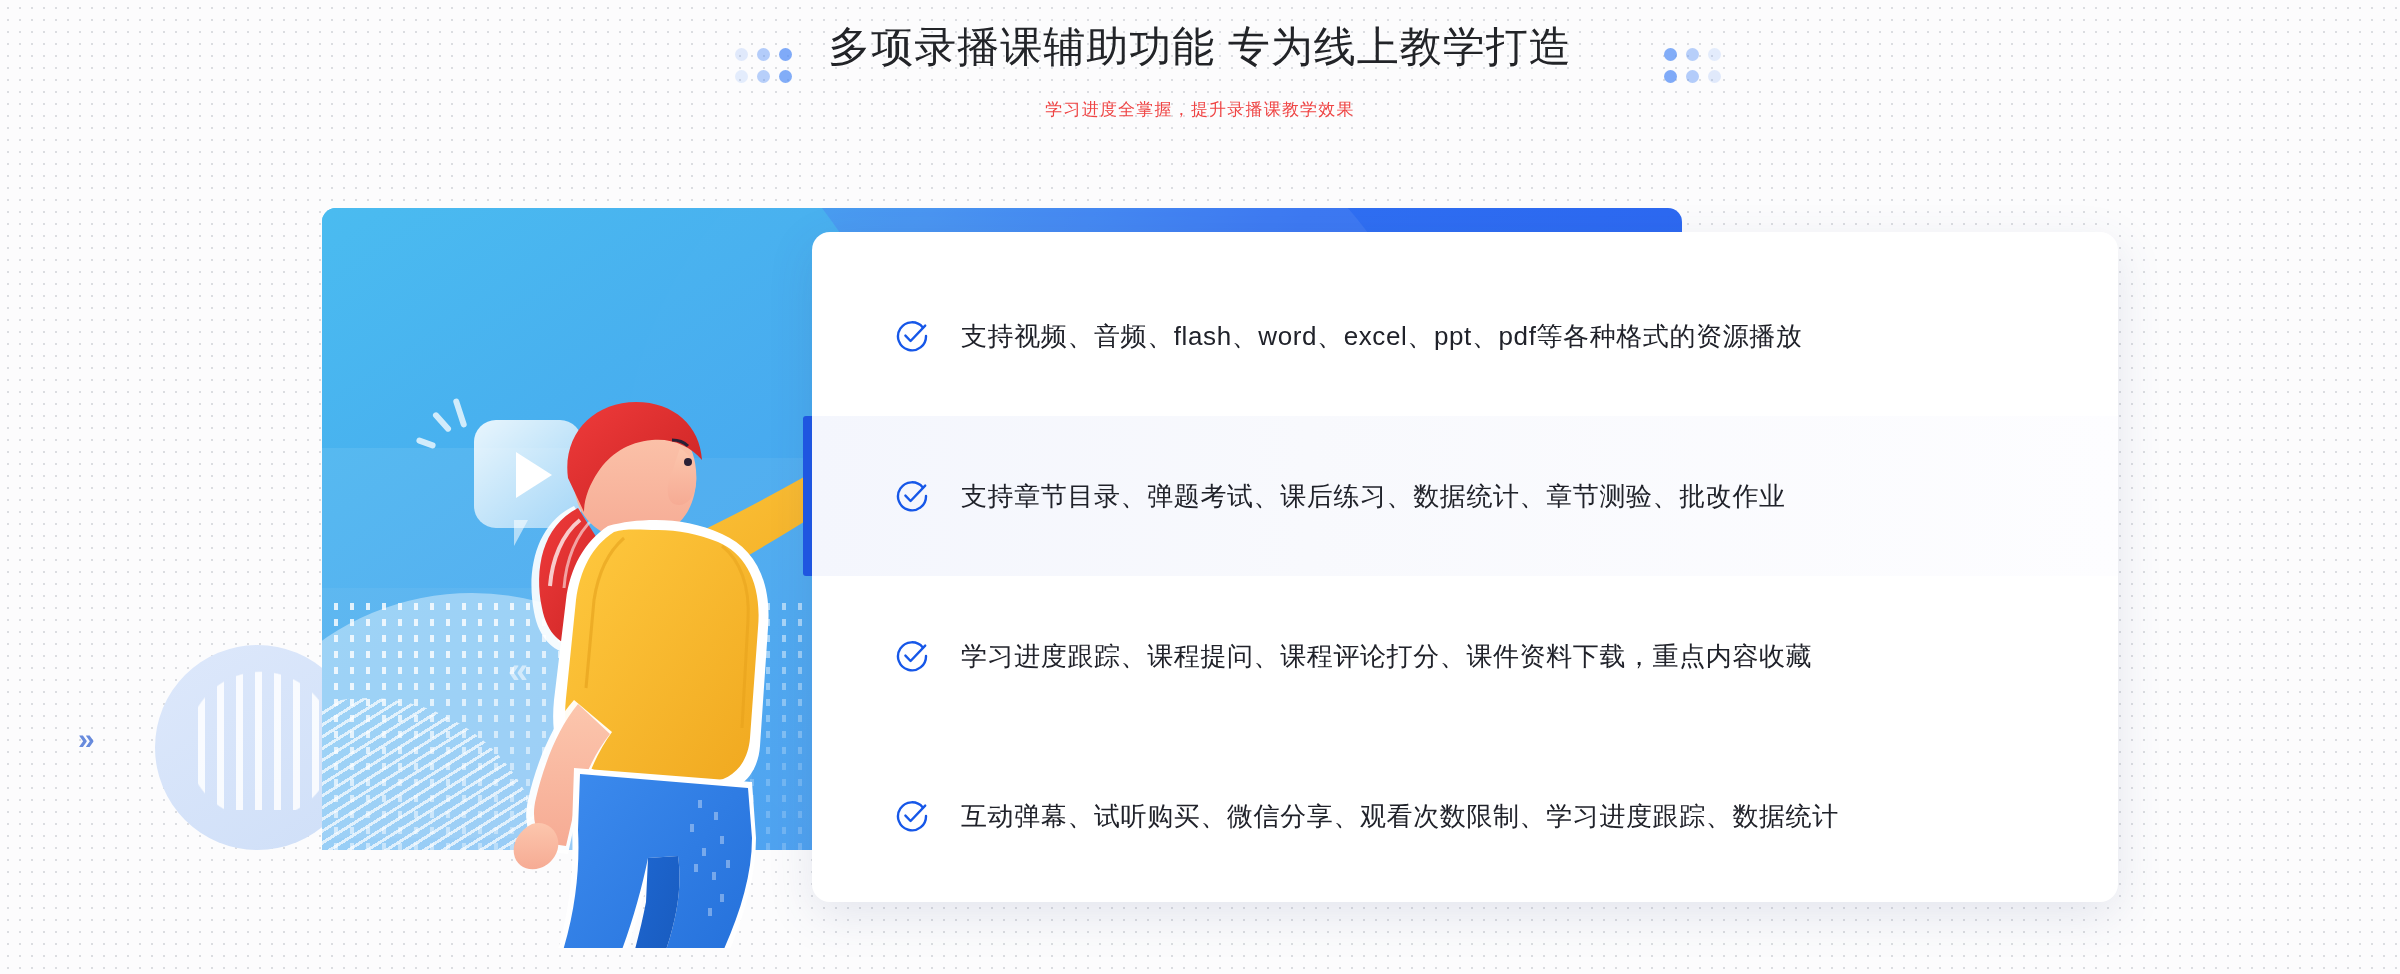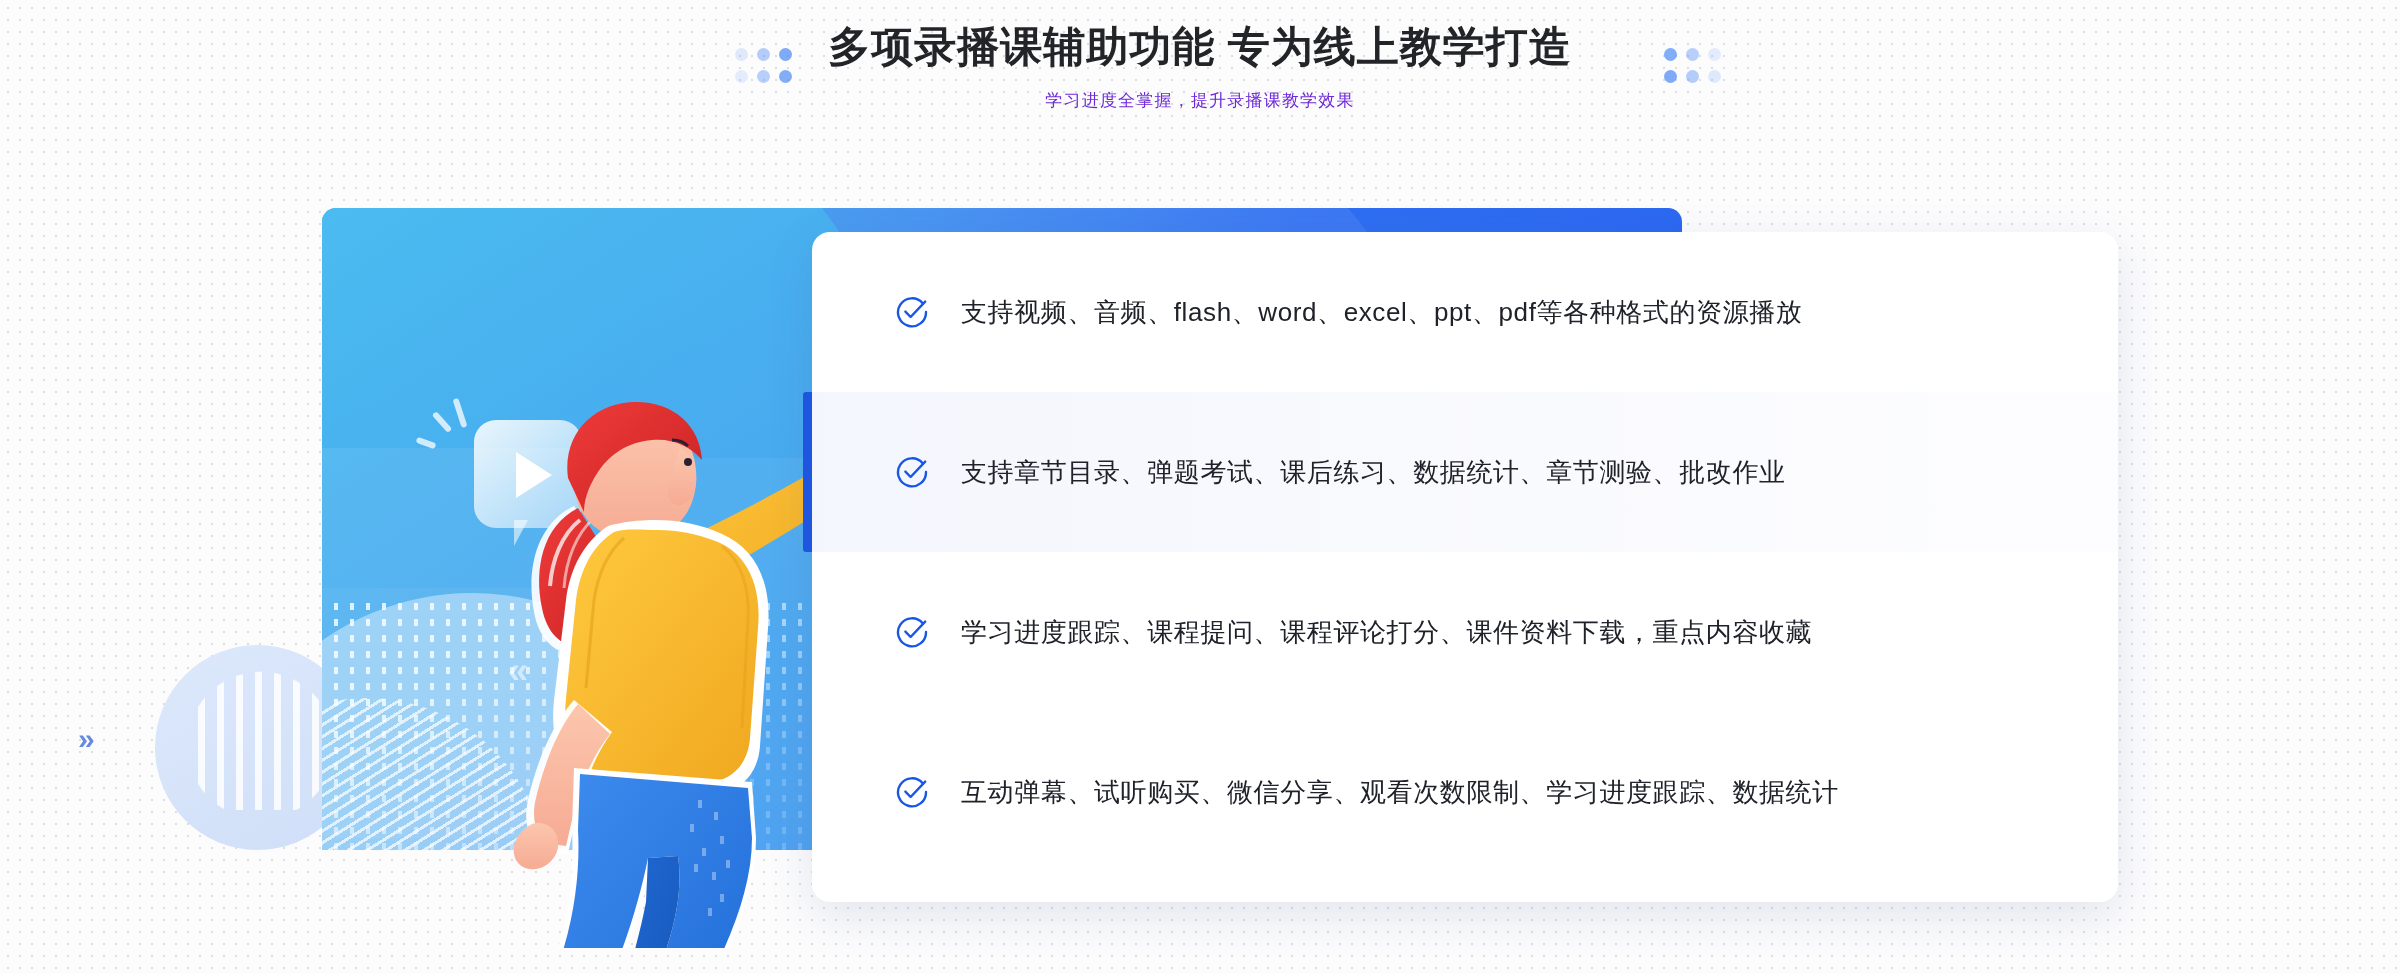"多项录播课辅助功能 专为线上教学打造" #page-title { font-weight: 700 -> 400 }
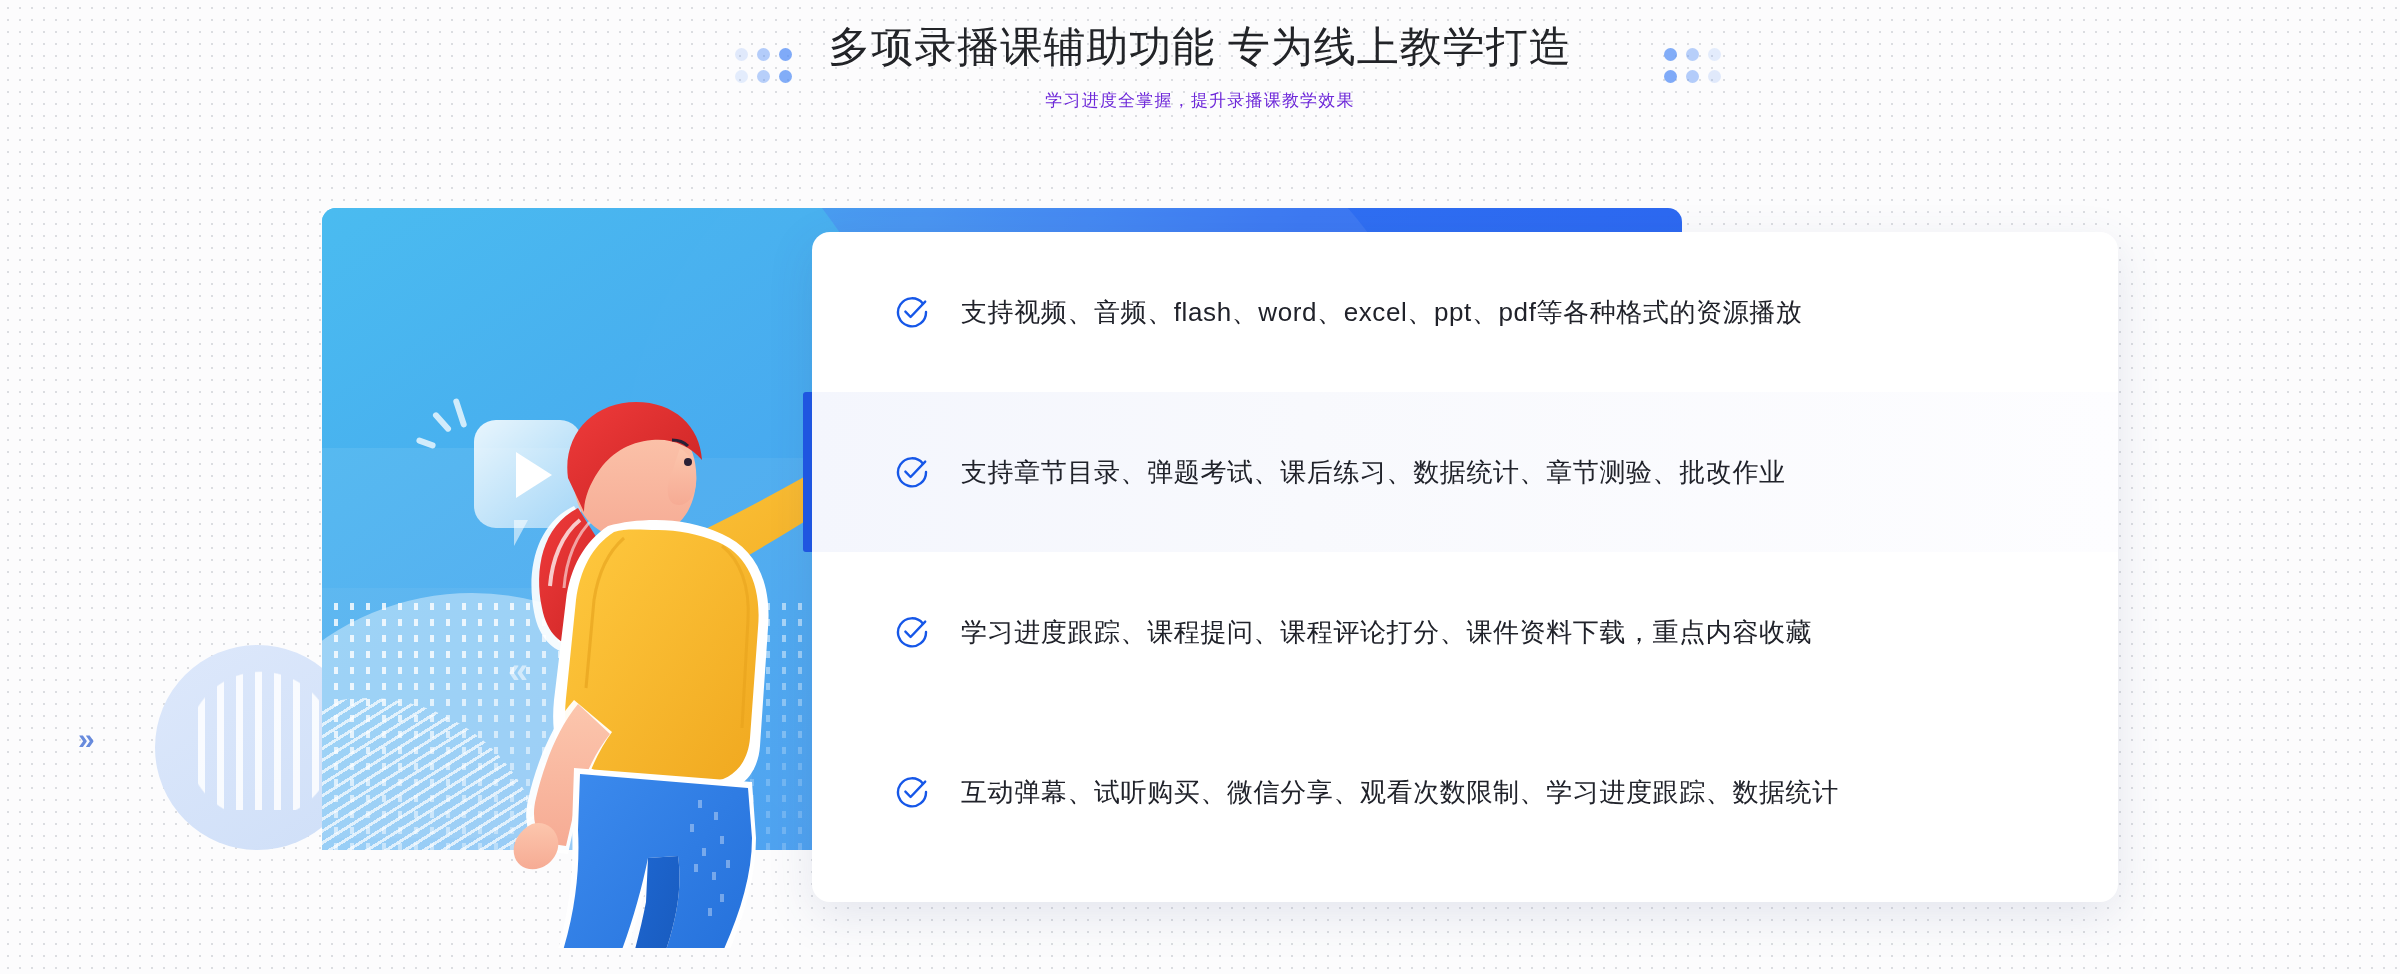"学习进度全掌握，提升录播课教学效果" #page-subtitle { color: #6d28d9 -> #ef4444; margin-top: 17px -> 26px }
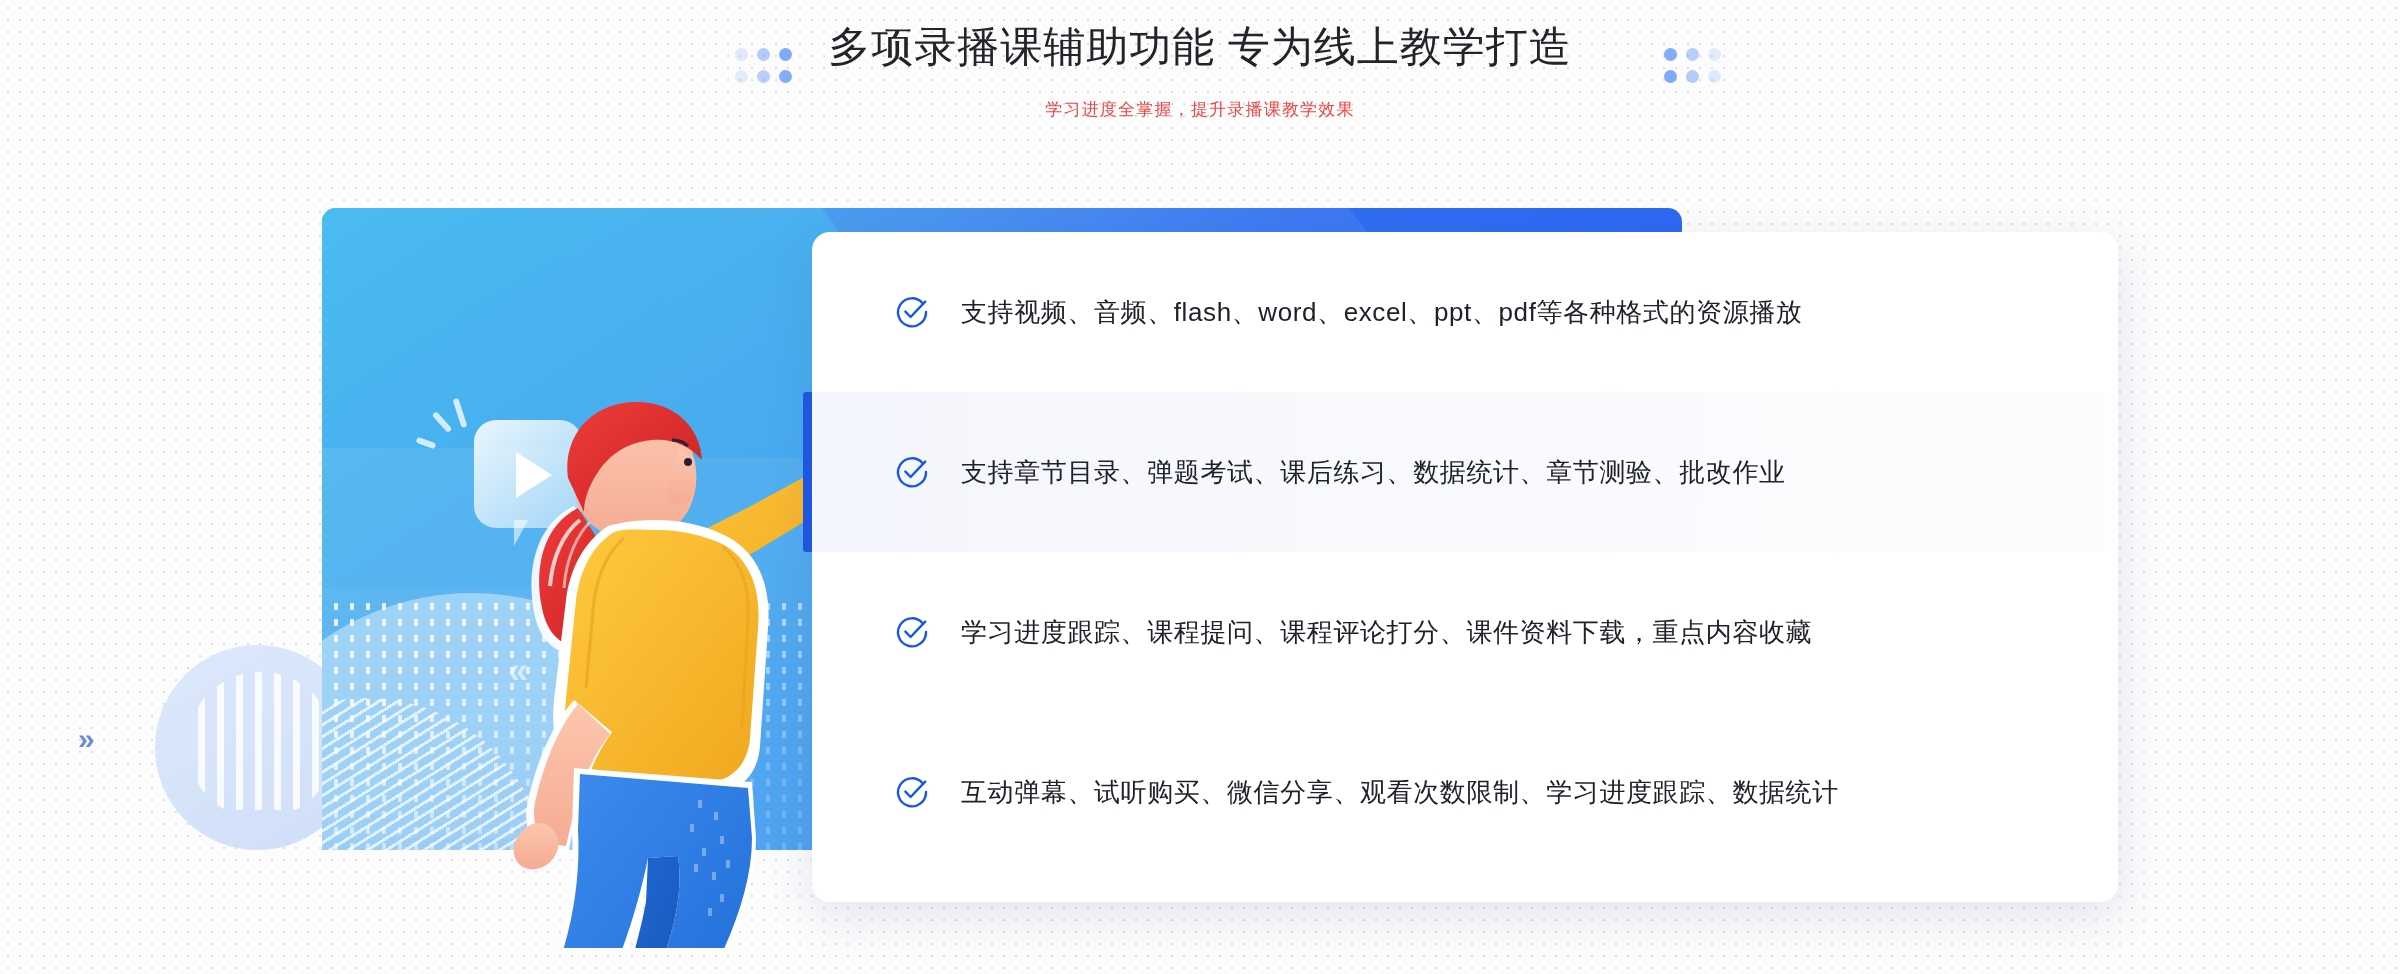"支持视频、音频、flash、word、excel、ppt、pdf等各种格式的资源" #feature-card { padding-top: none -> 24px }
